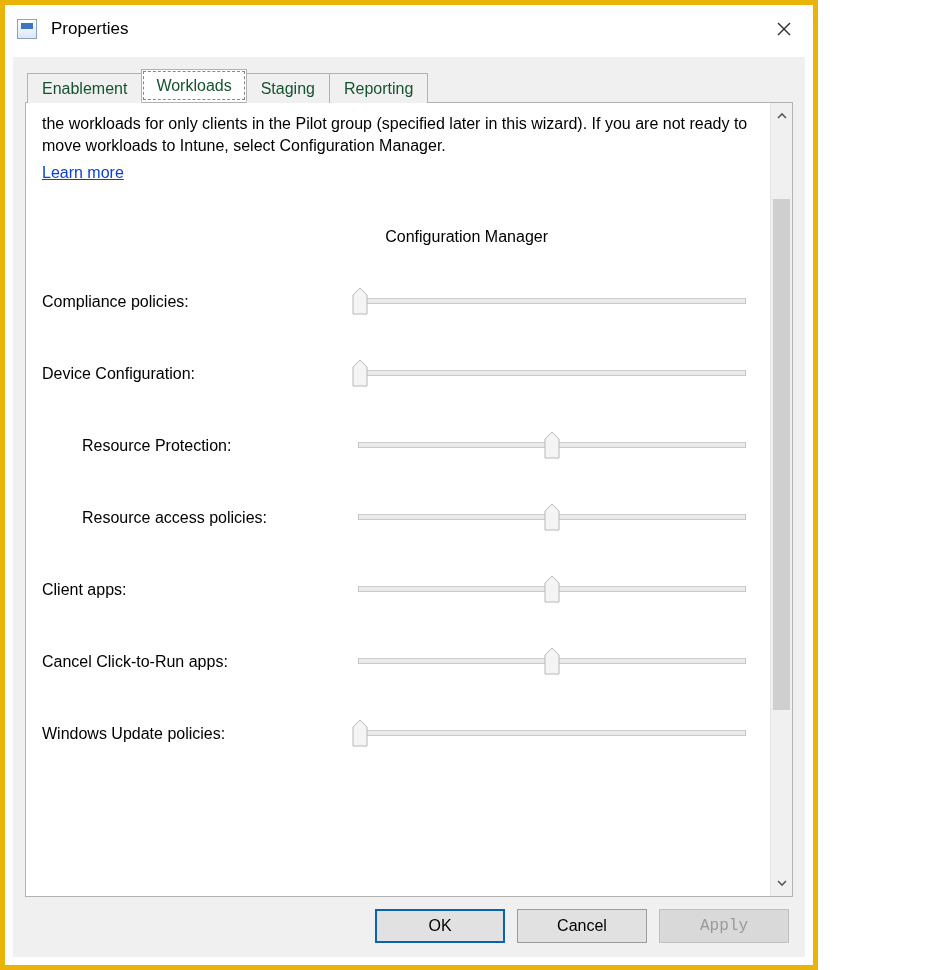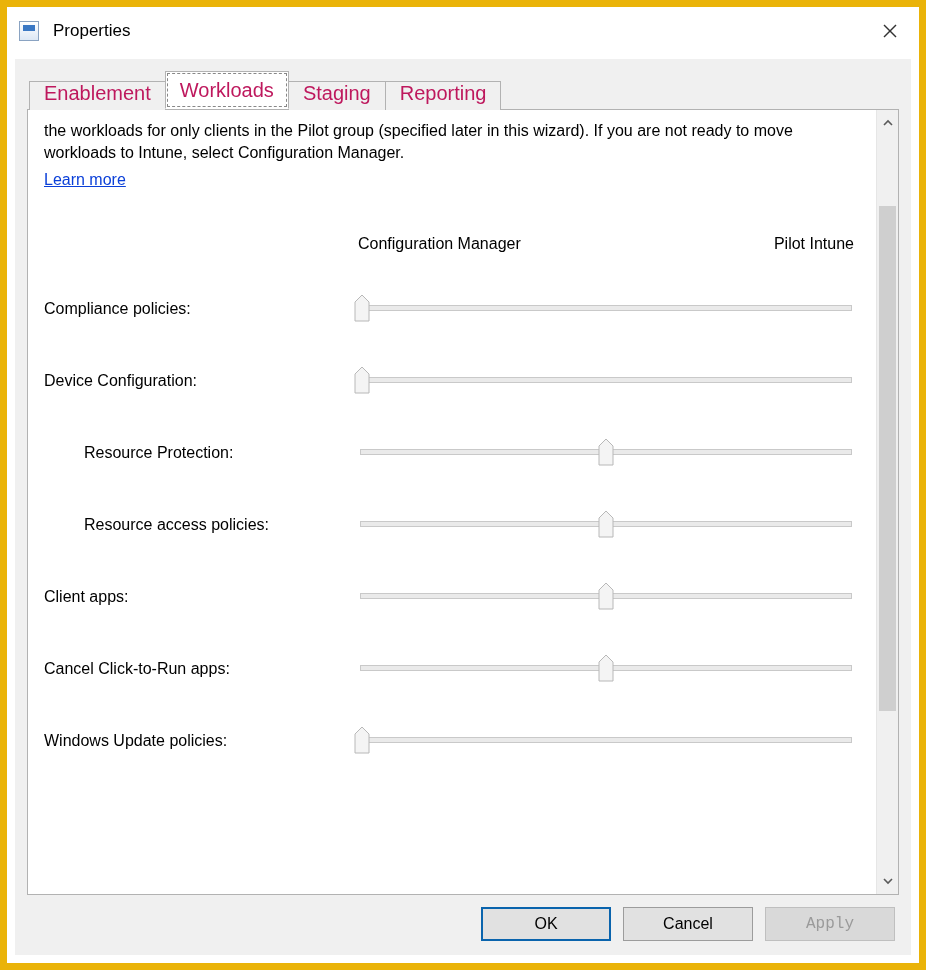"Properties" .outer { border: 7px solid #eab308 -> 5px solid #eab308; width: 926px -> 818px }
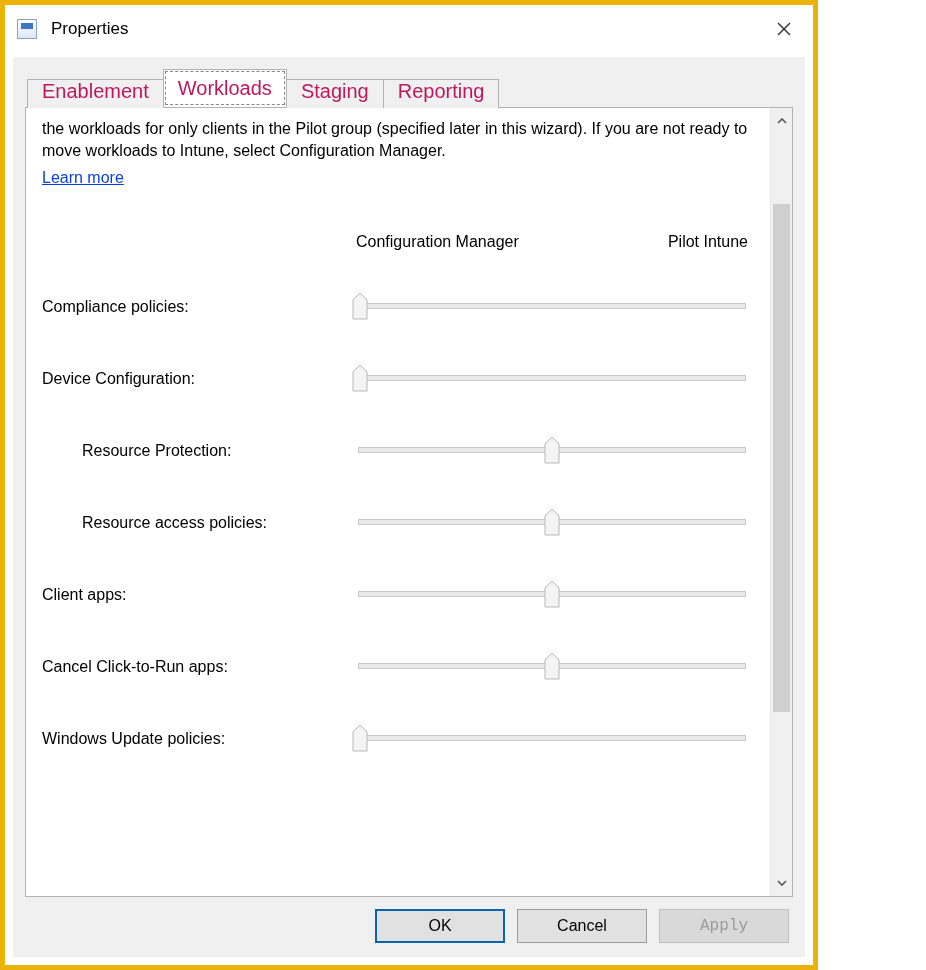"Enablement" .tab { color: #be185d -> #14532d; font-size: 20px -> 16px; padding: 0 14px 5px 14px -> 6px 14px 5px 14px }
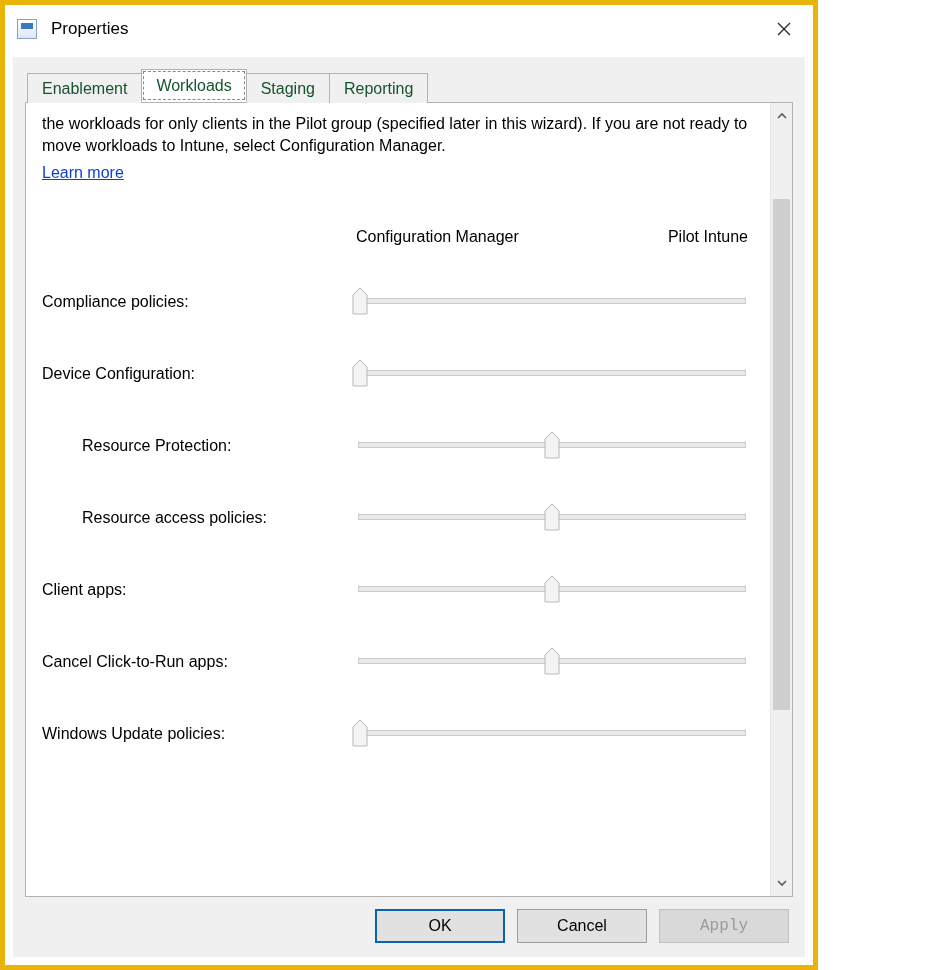"Pilot Intune" span { html: <span>Pilot Intune</span> -> none }
